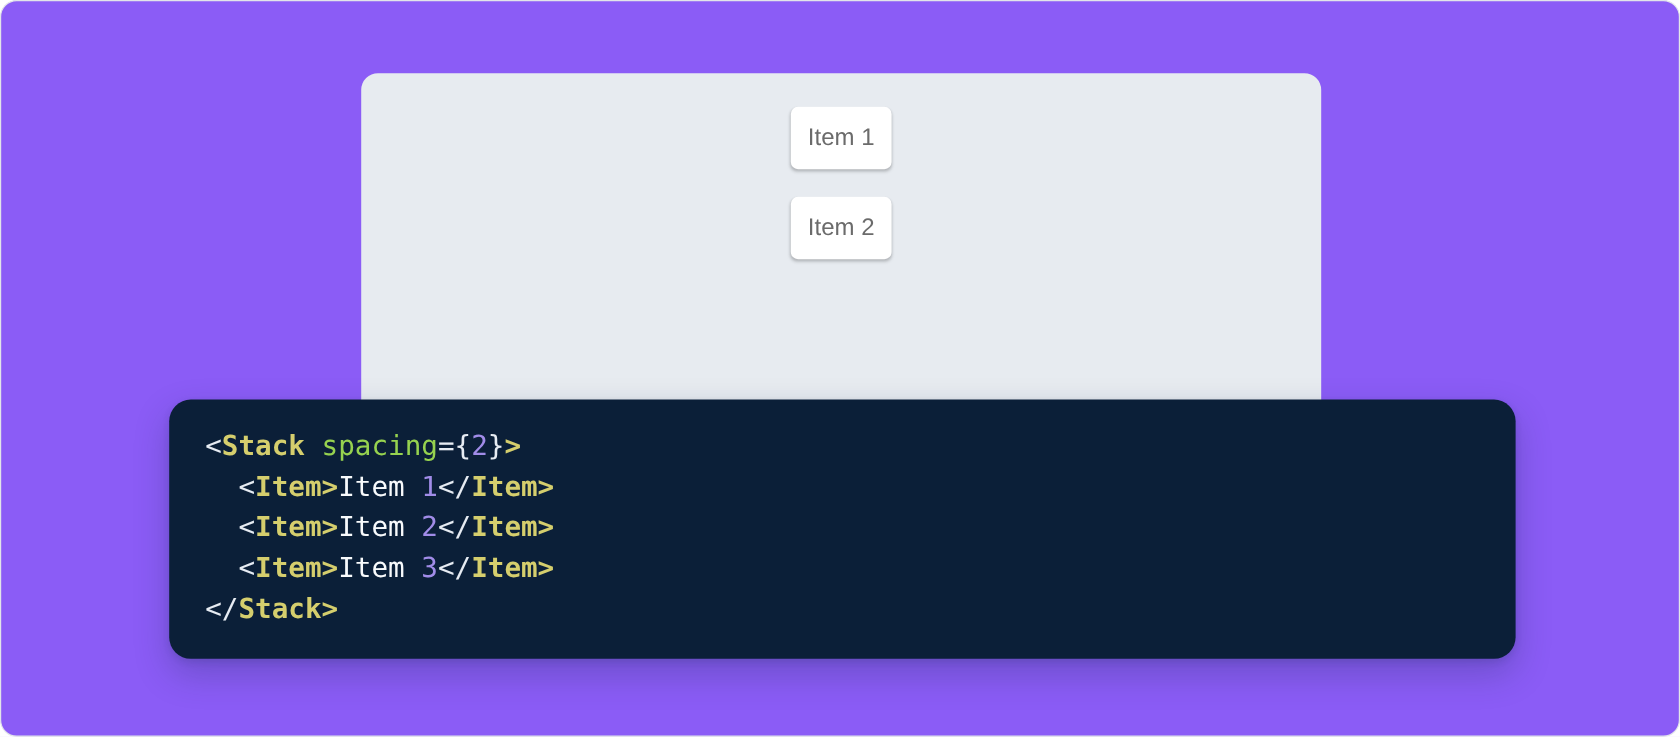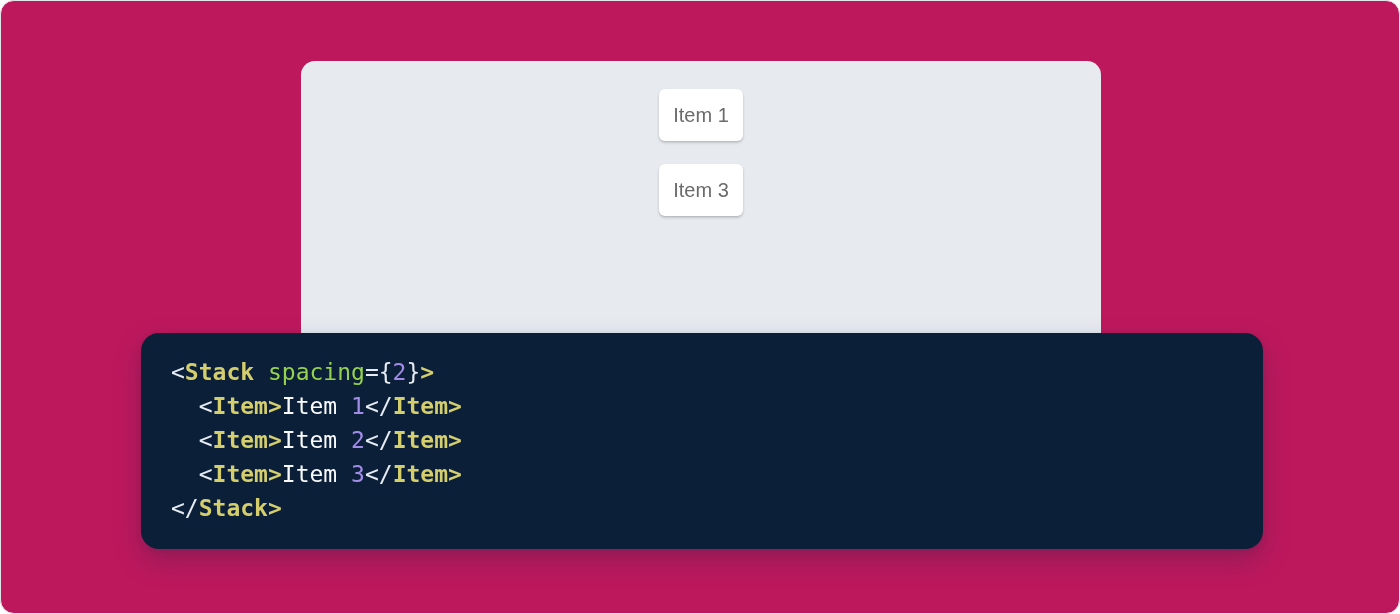"Item 1" .page { background: #be185d -> #8b5cf6 }
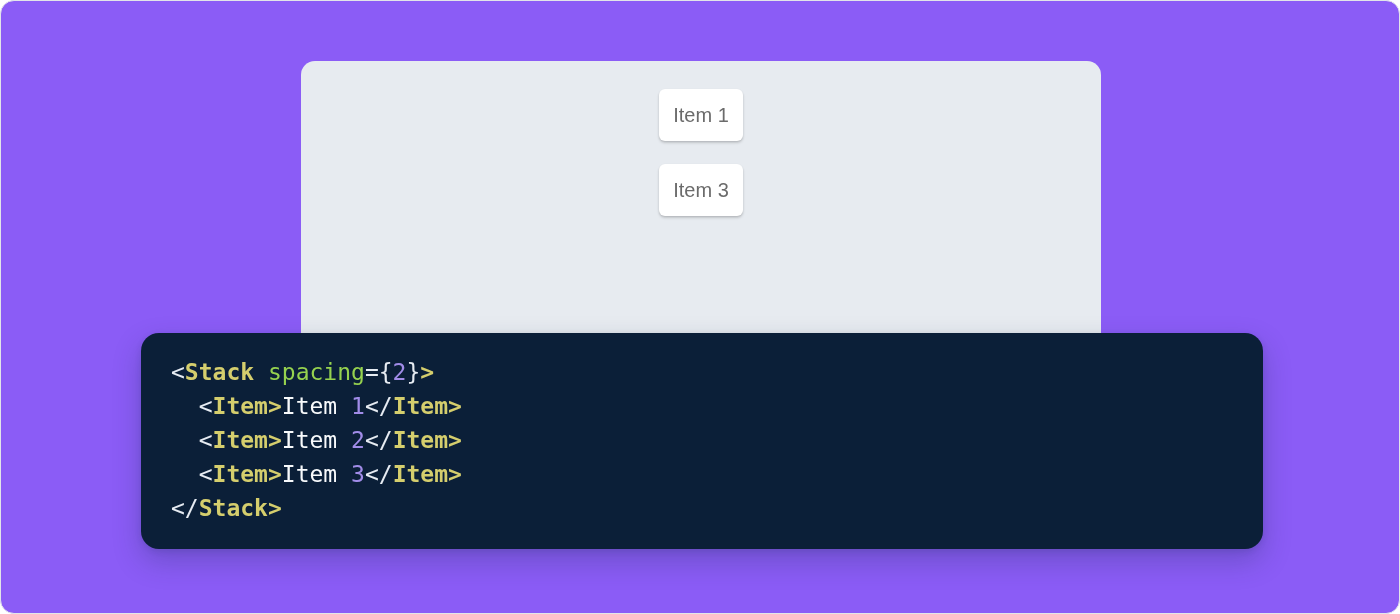"Item 2" div.item-card { html: none -> <div> <span>Item 2</span> </div> }
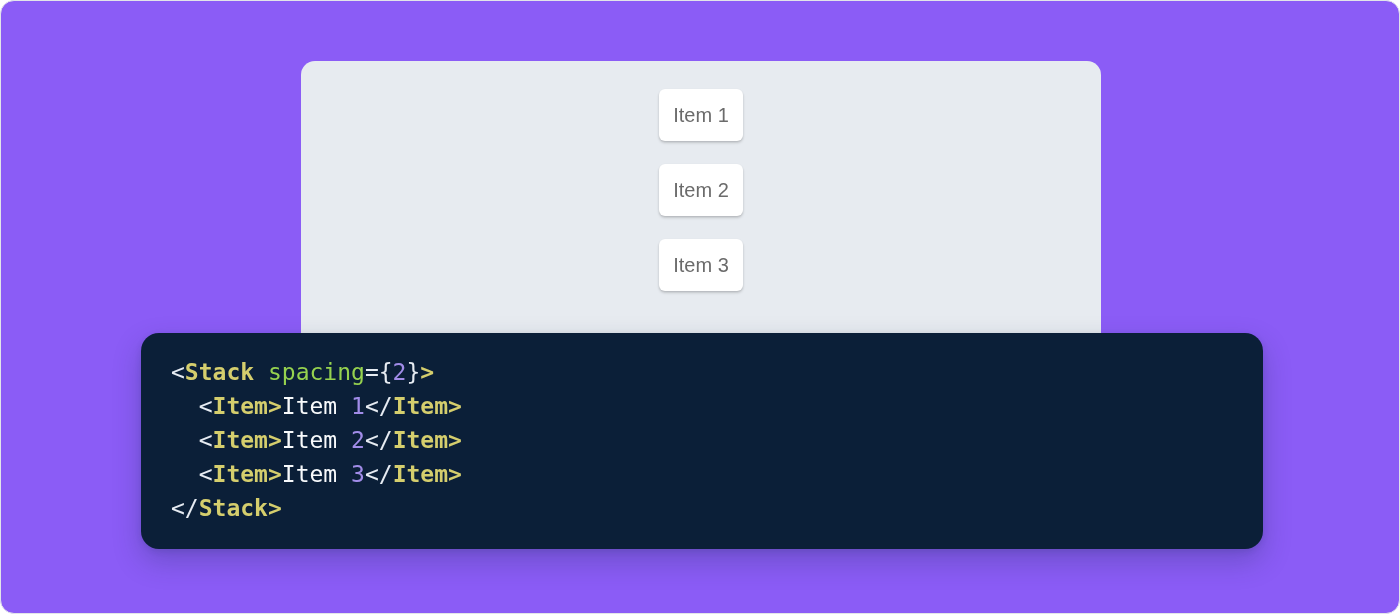"Item 3" div.item-card { html: <div> <span>Item 3</span> </div> -> none }
